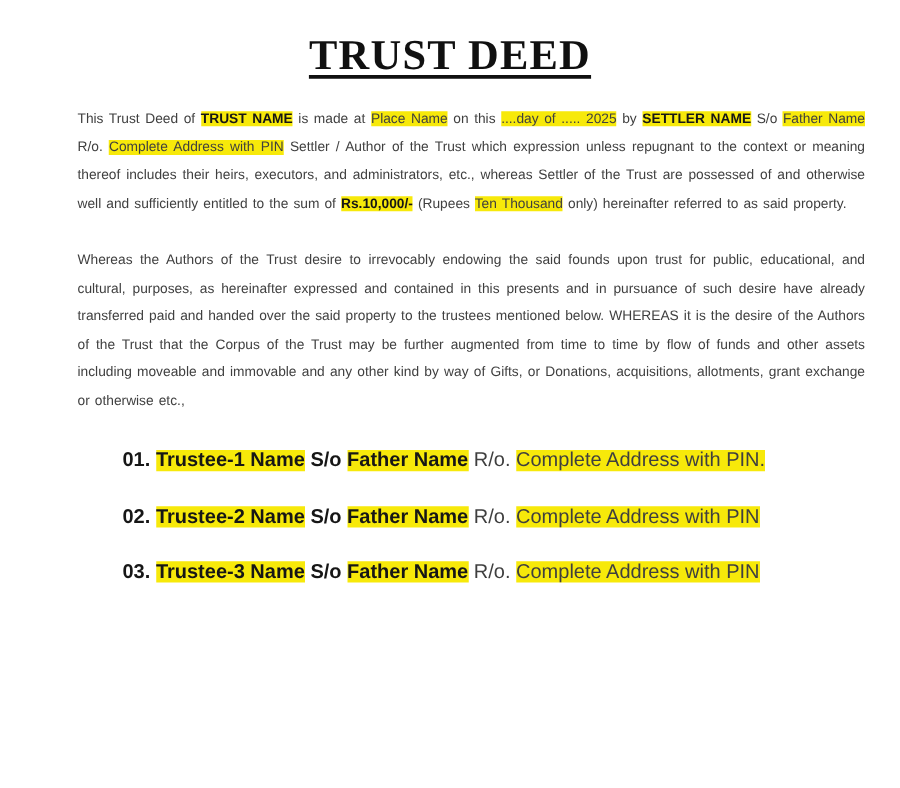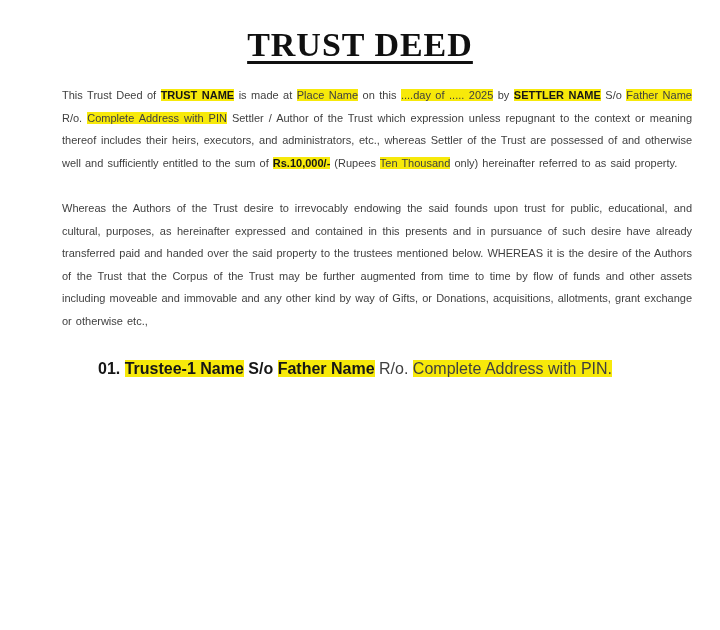"02. Trustee-2 Name S/o Father" div.trustee-row { html: none -> <div> <span>02.</span> <span>Trustee-2 Name</span> <span>S/o</span> <span>Father Name</span> <span>R/o.</span> <span>Complete Address with PIN</span> </div> }
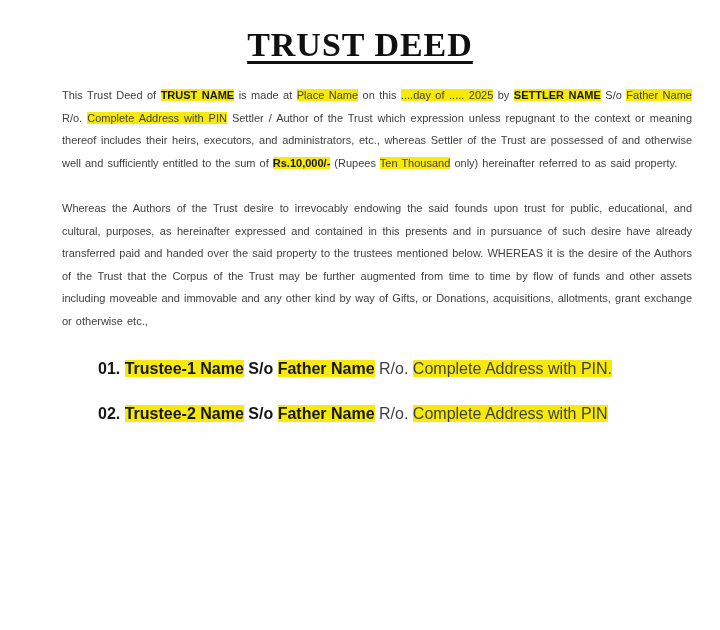"03. Trustee-3 Name S/o Father" div.trustee-row { html: none -> <div> <span>03.</span> <span>Trustee-3 Name</span> <span>S/o</span> <span>Father Name</span> <span>R/o.</span> <span>Complete Address with PIN</span> </div> }
